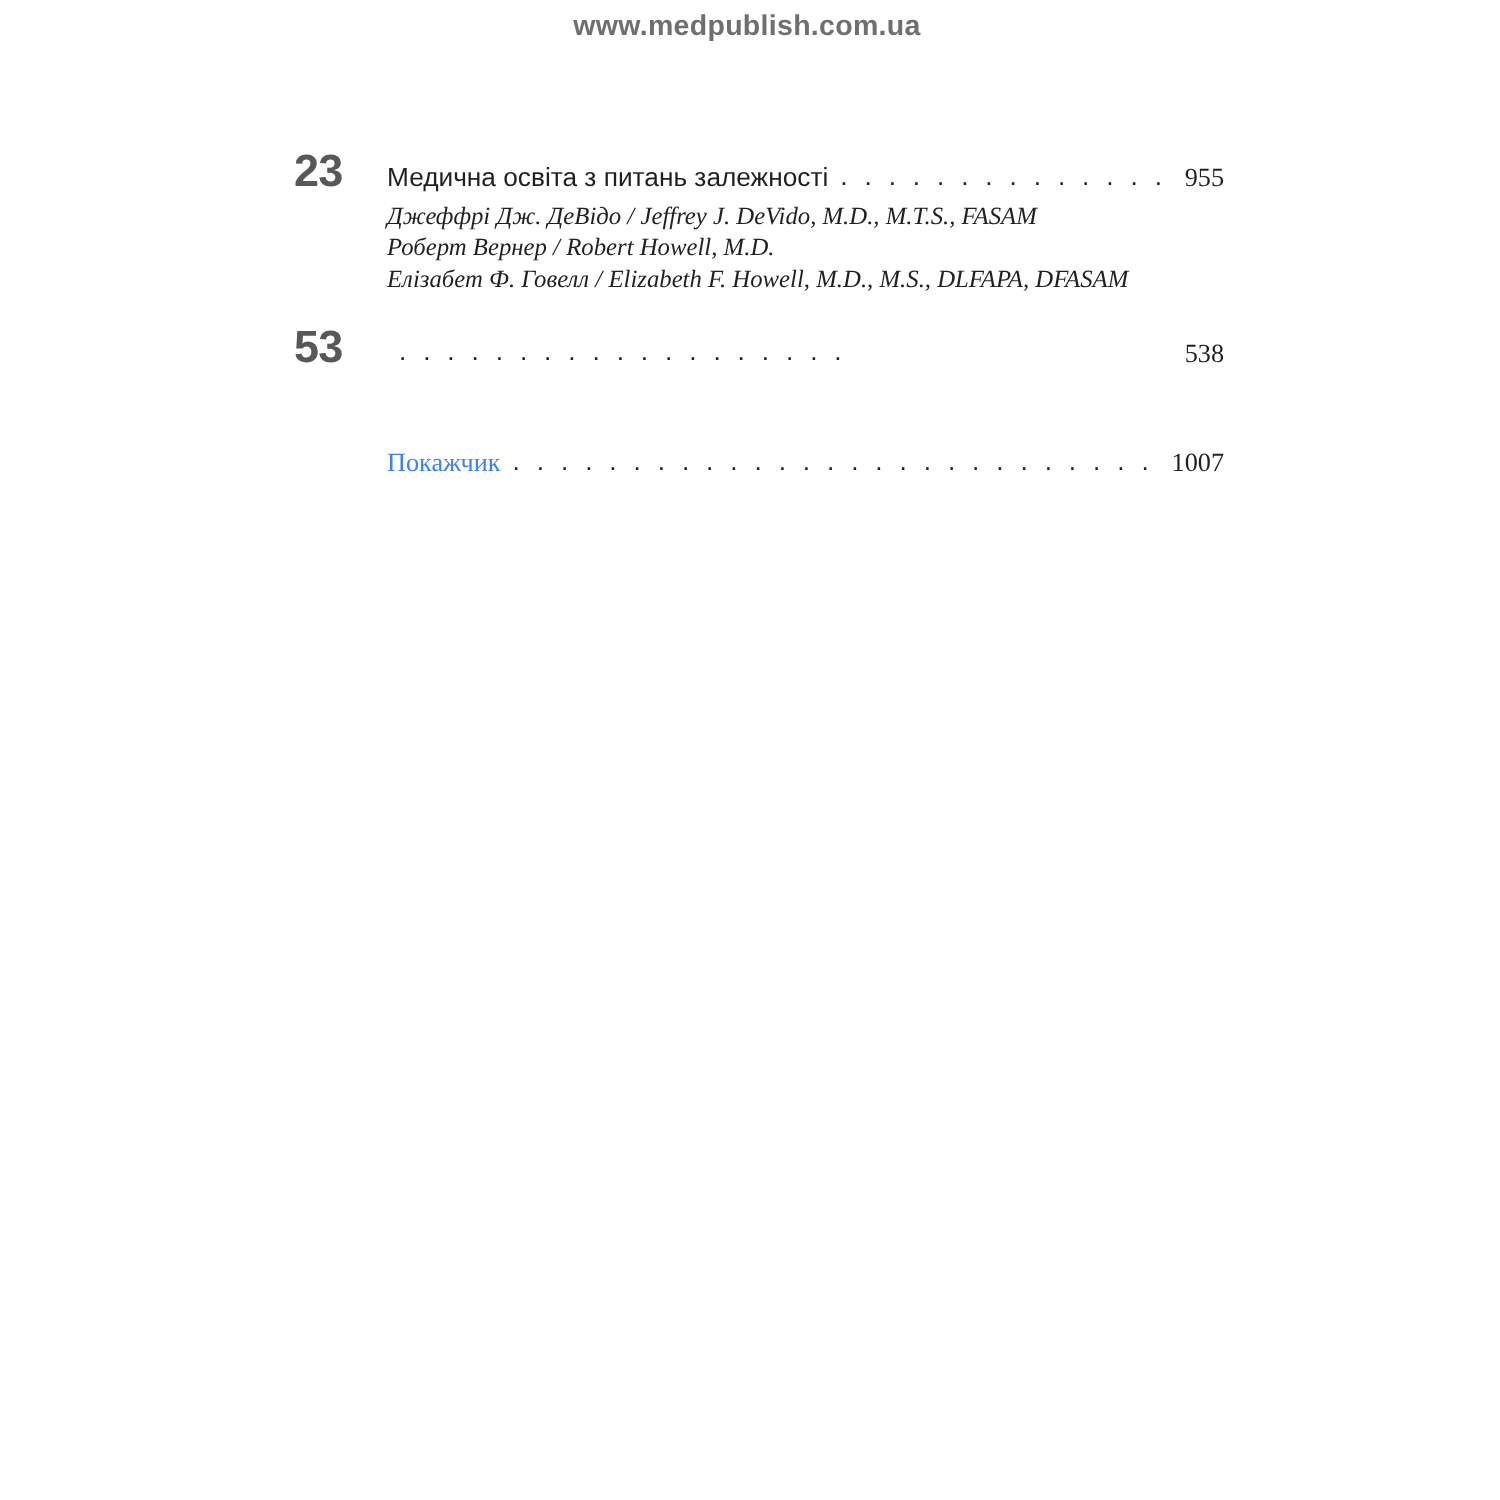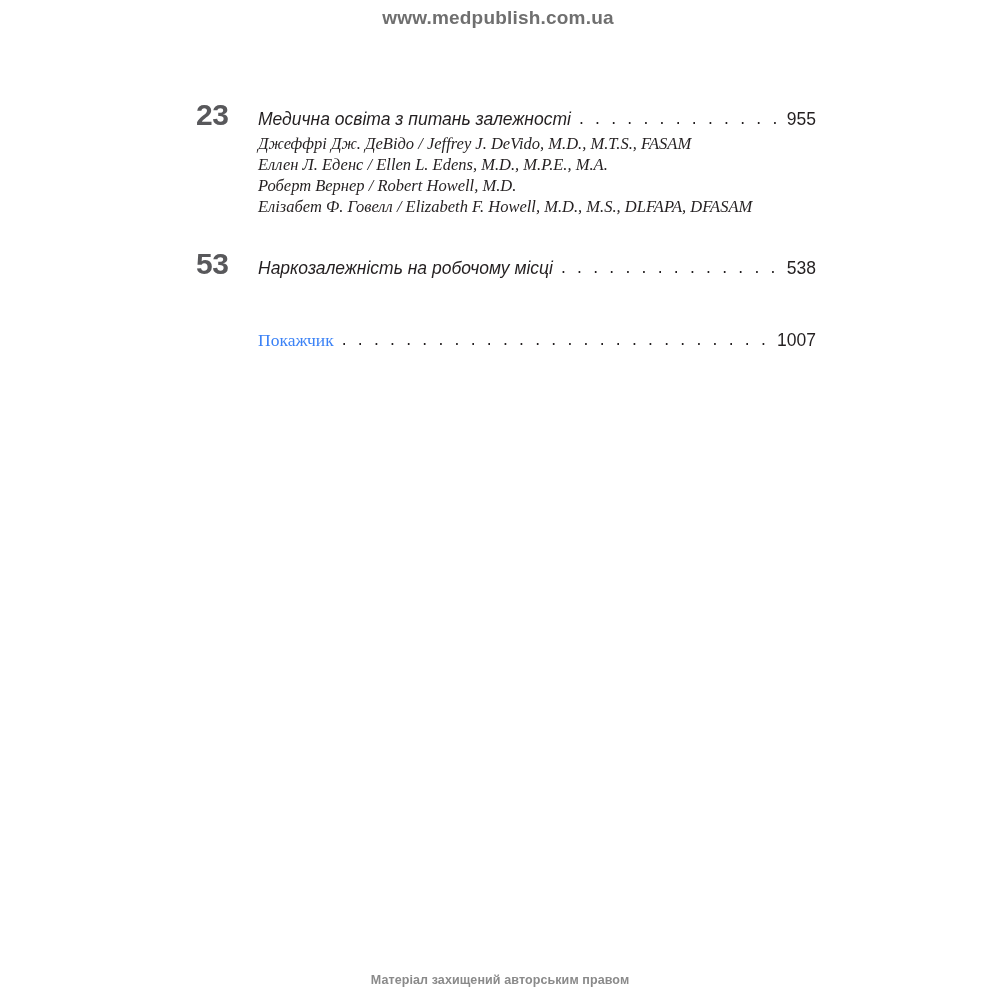"Медична освіта з питань залежності" .chap-title { font-style: italic -> none }
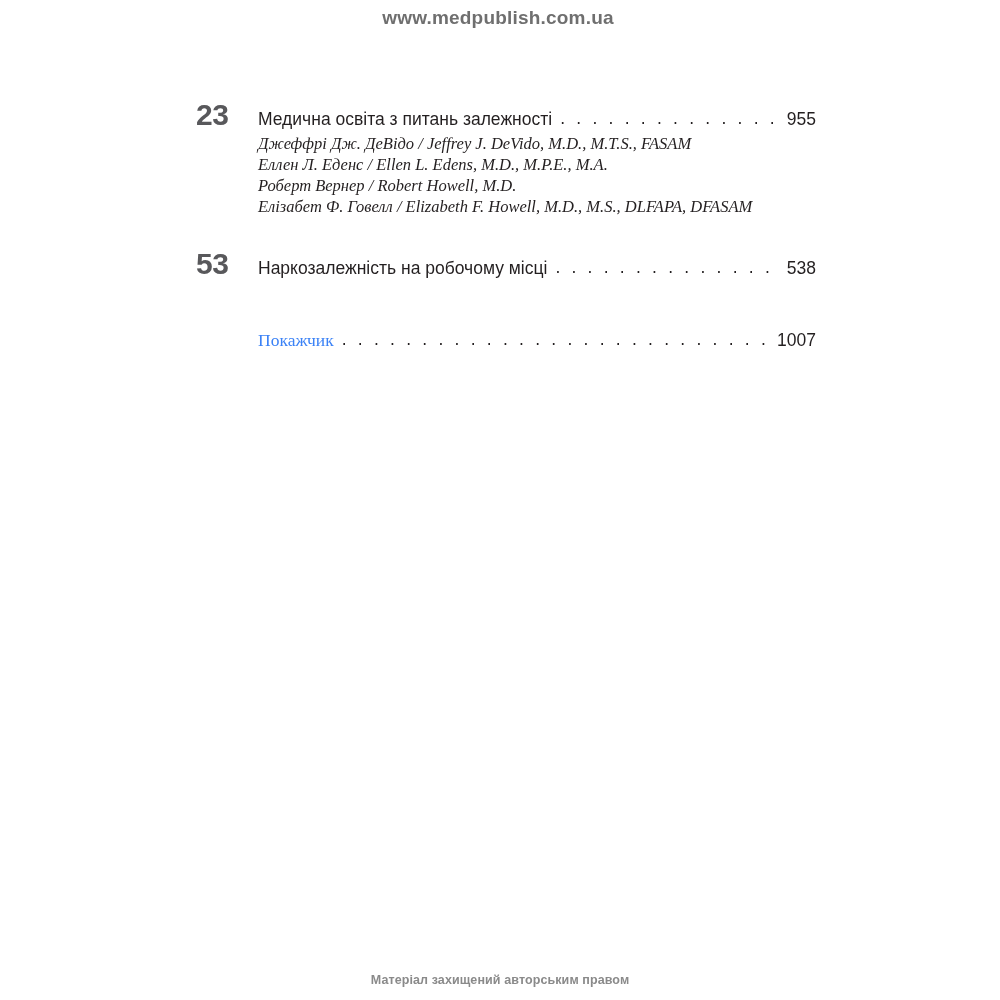"955" .page-num { font-family: Liberation Sans, sans-serif -> Liberation Serif, serif }
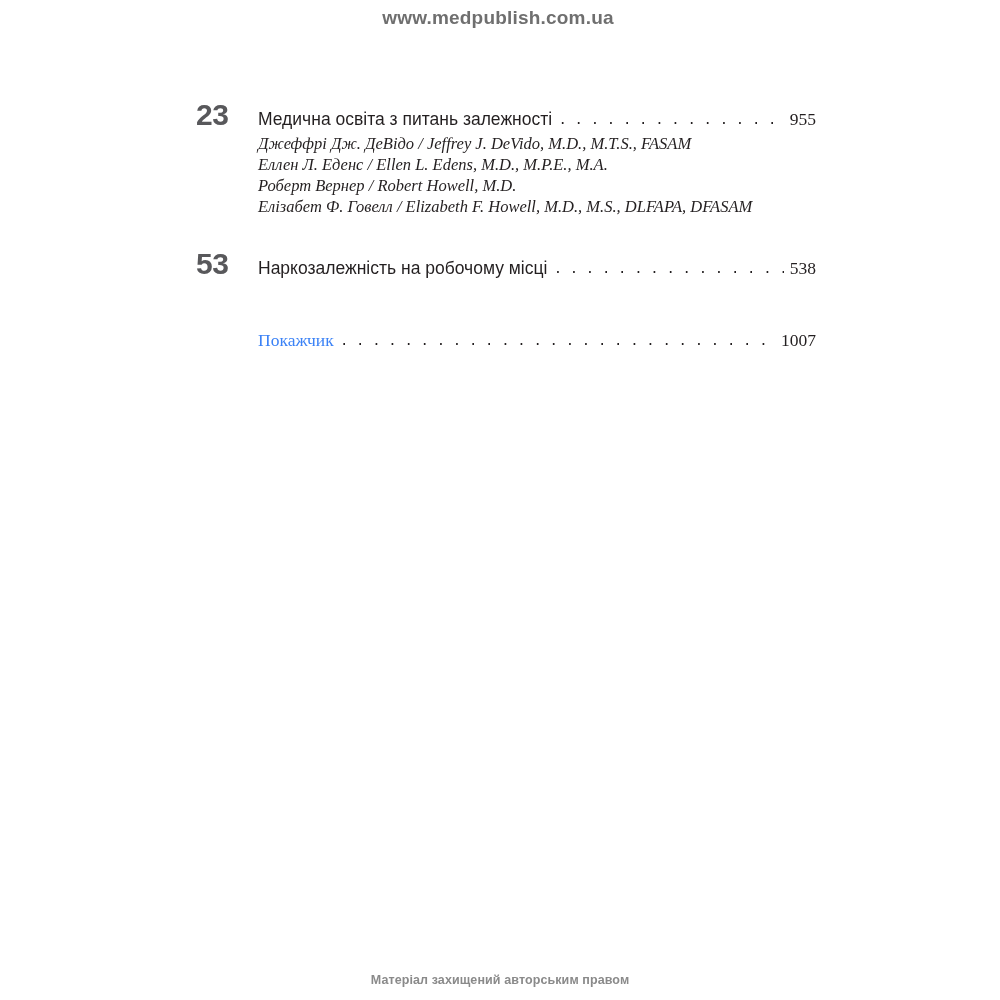"Еллен Л. Еденс / Ellen" div.author-line { html: <div>Еллен Л. Еденс / Ellen L. Edens, M.D., M.P.E., M.A.</div> -> none }
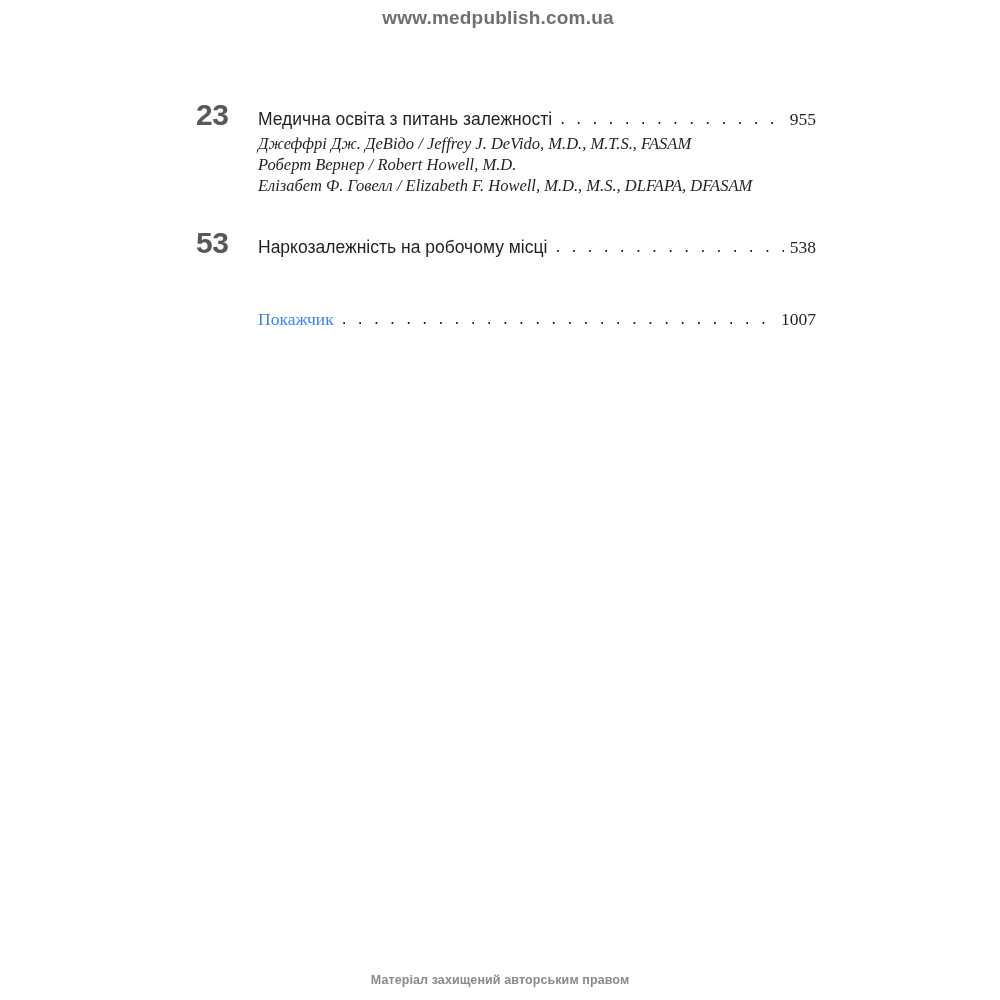"53" .entry-53 { margin-top: 32px -> 21px }
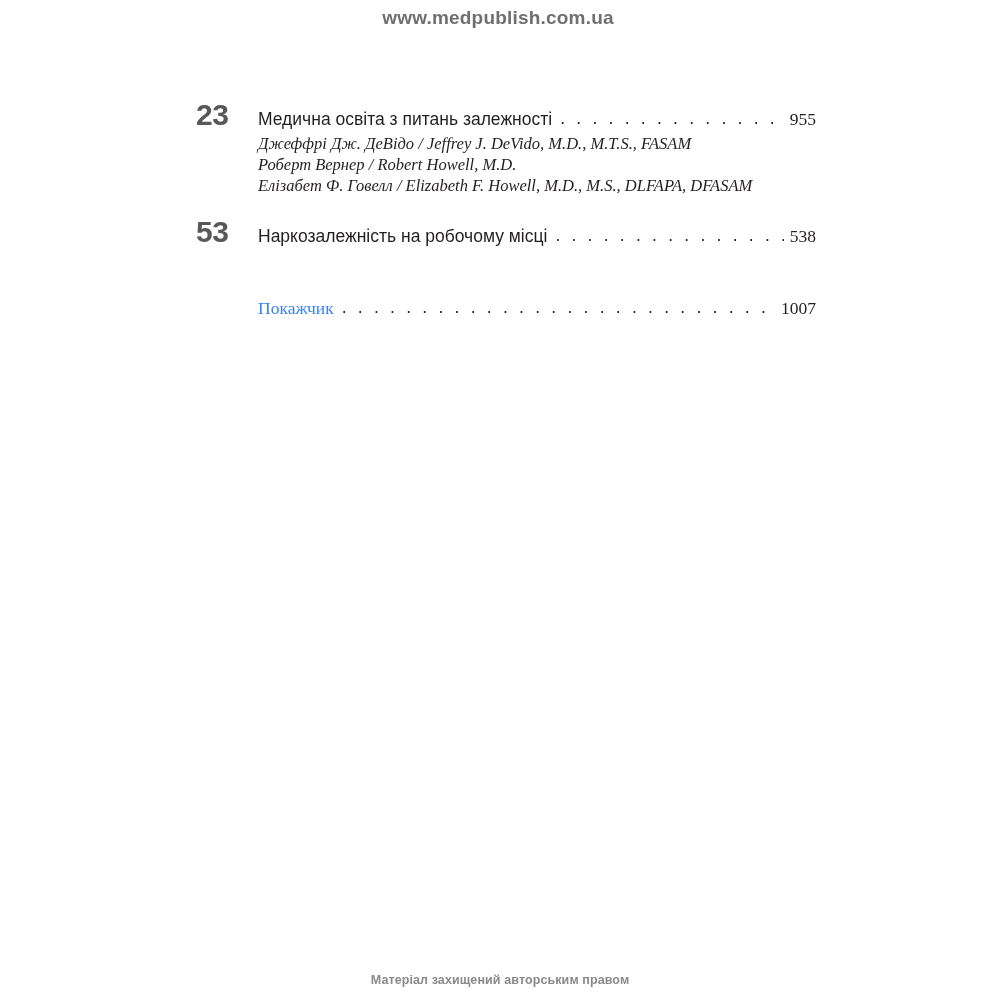"Наркозалежність на робочому місці" div.chap-title { html: <div>Наркозалежність на робочому місці</div> -> none }
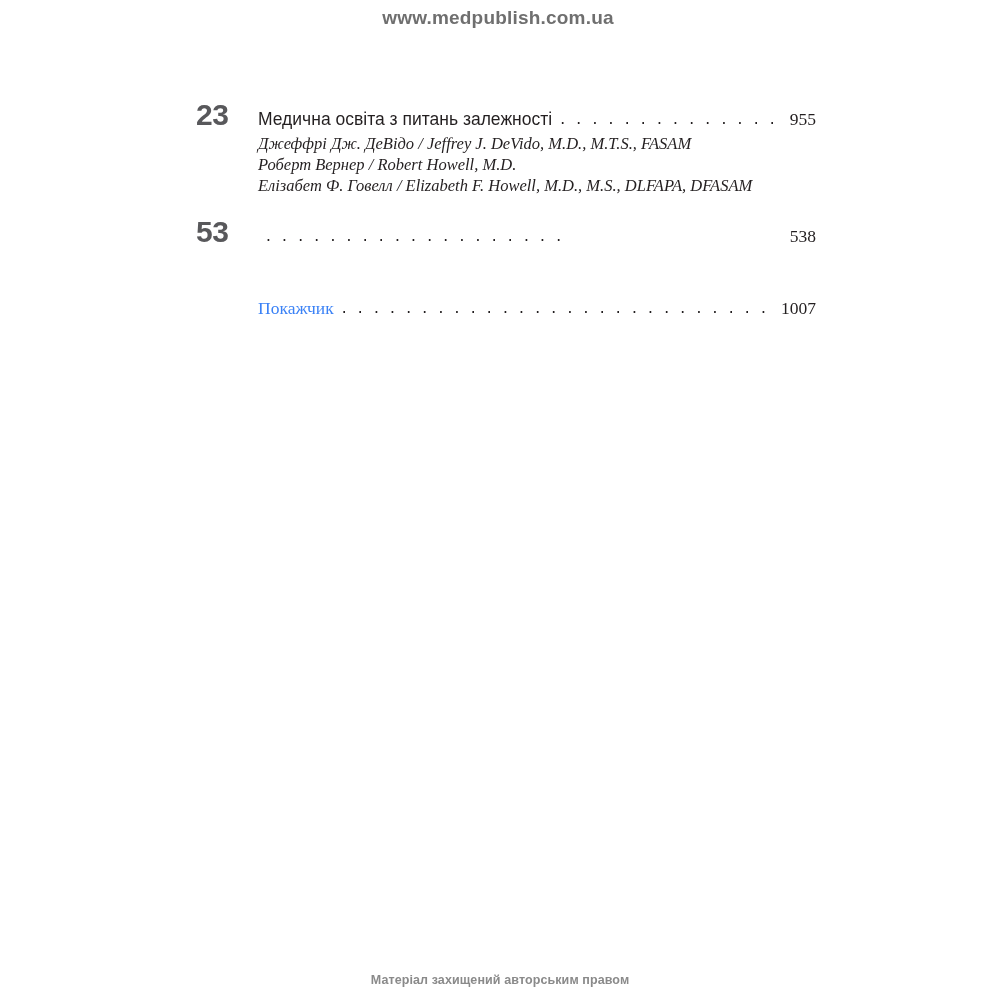"Матеріал захищений авторським правом" div.watermark-bottom { html: <div>Матеріал захищений авторським правом</div> -> none }
